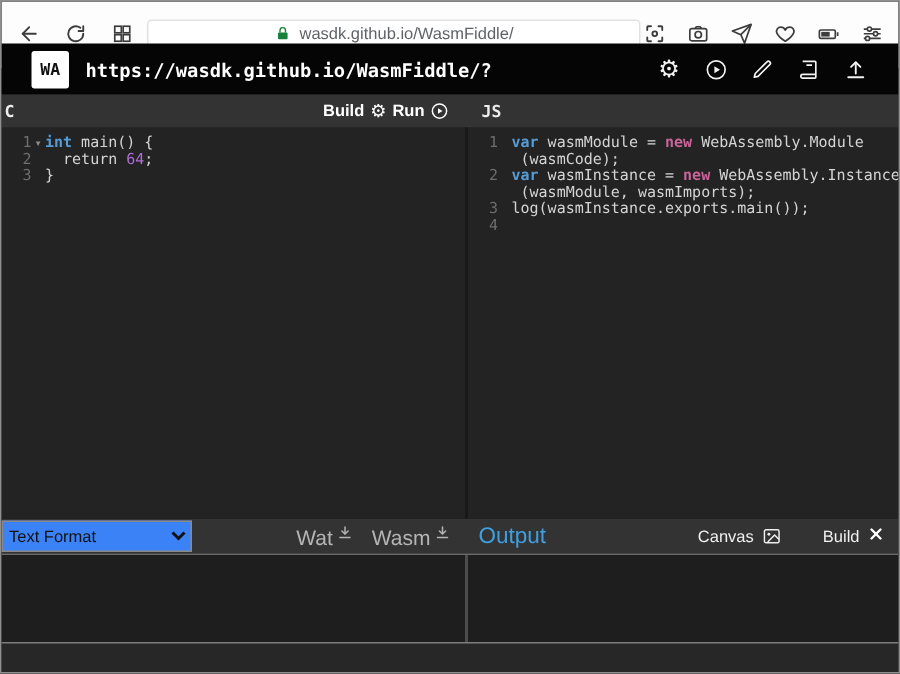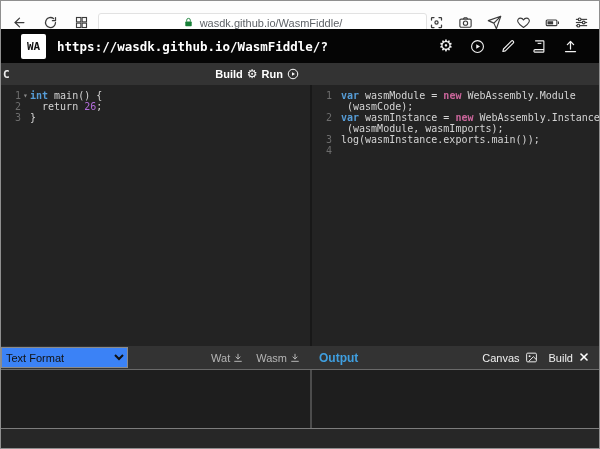"JS" div.tb-right { html: none -> <div> <span>JS</span> </div> }
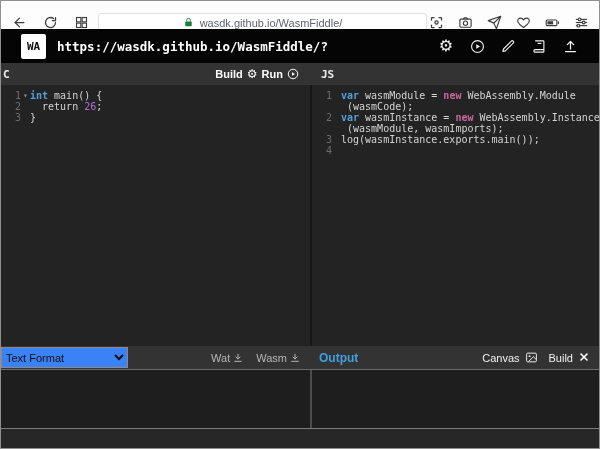"26" span.tk-num { text: 26 -> 64 }
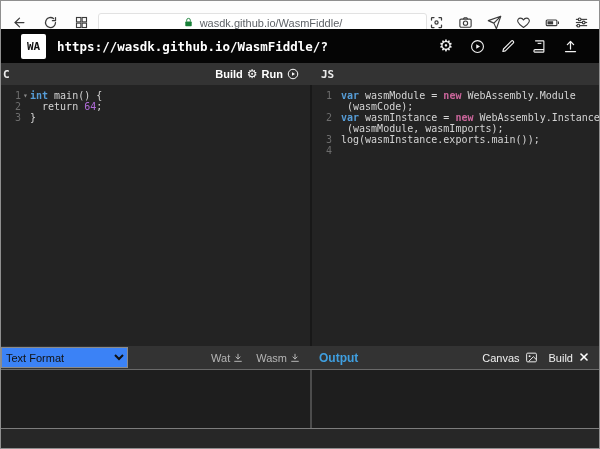"Wat" .dl-btn { align-items: center -> flex-start; font-size: 11px -> 14px }
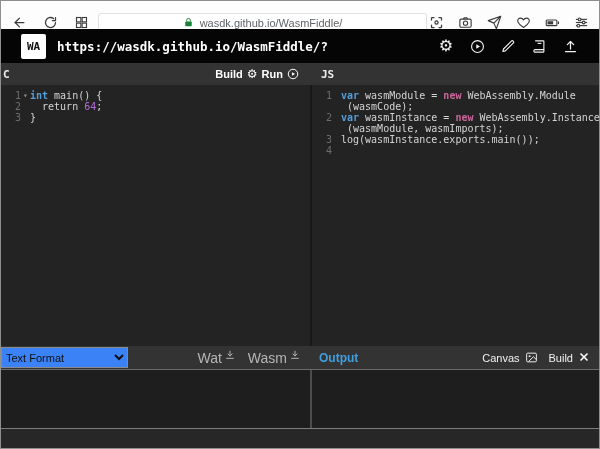"Output" .output-label { font-size: 12px -> 15px; font-weight: bold -> normal }
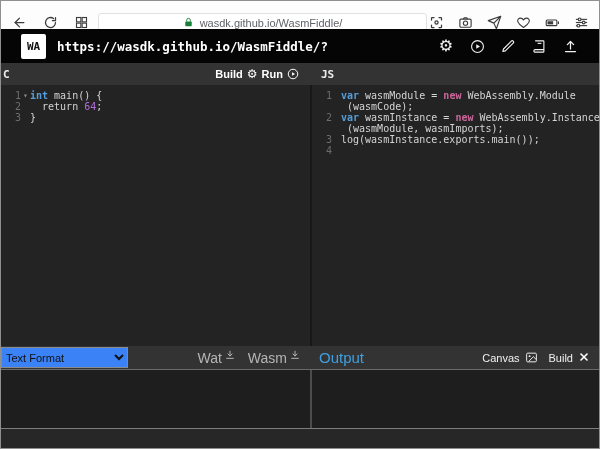"Canvas" .canvas-clear { gap: 11px -> 28px }
